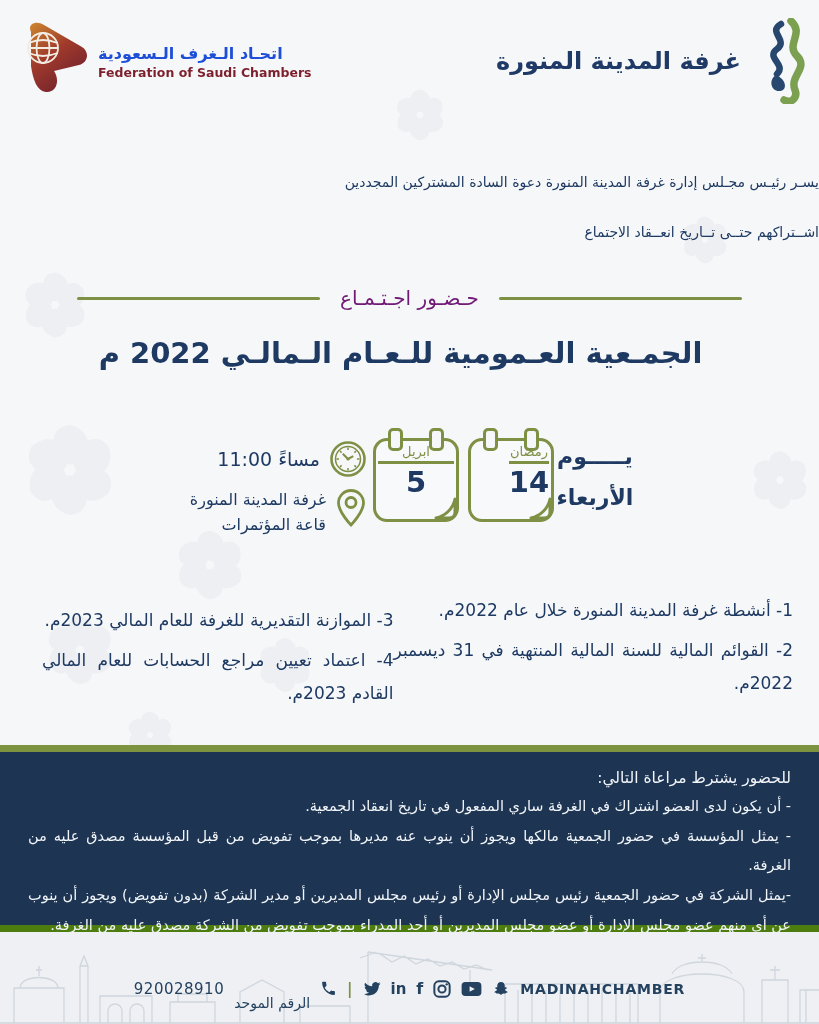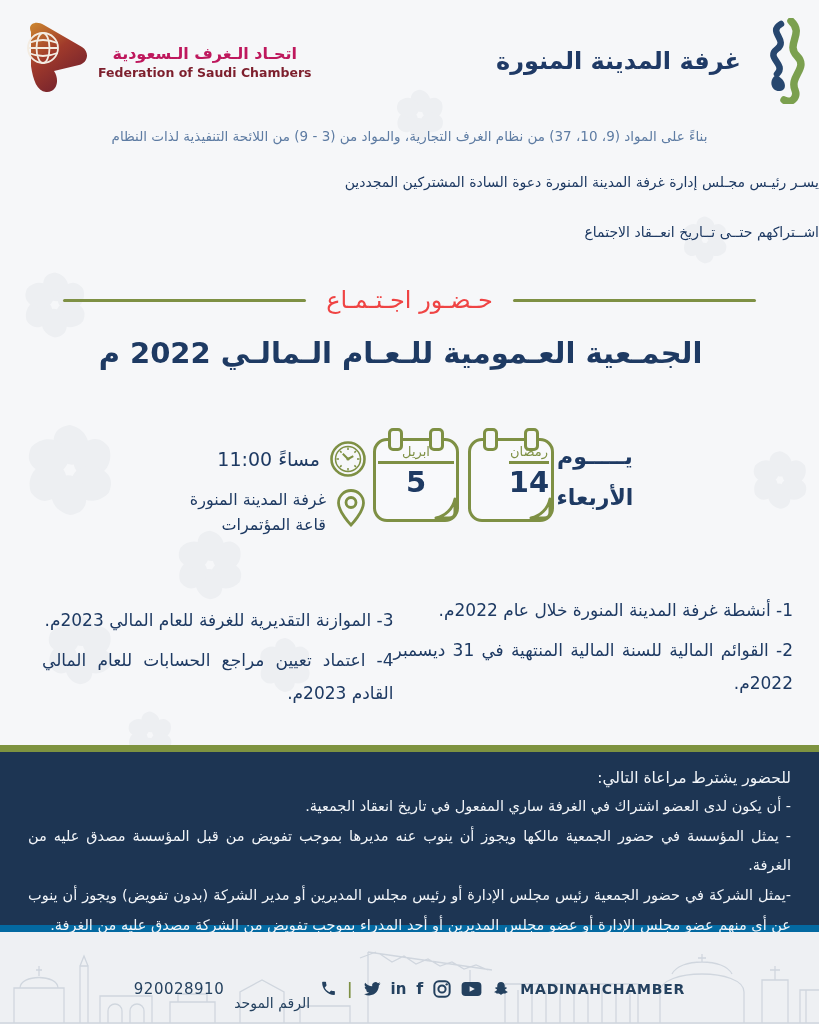"اتحـاد الـغرف الـسعودية" .fsc-ar { color: #be185d -> #1d4ed8; text-align: center -> left }
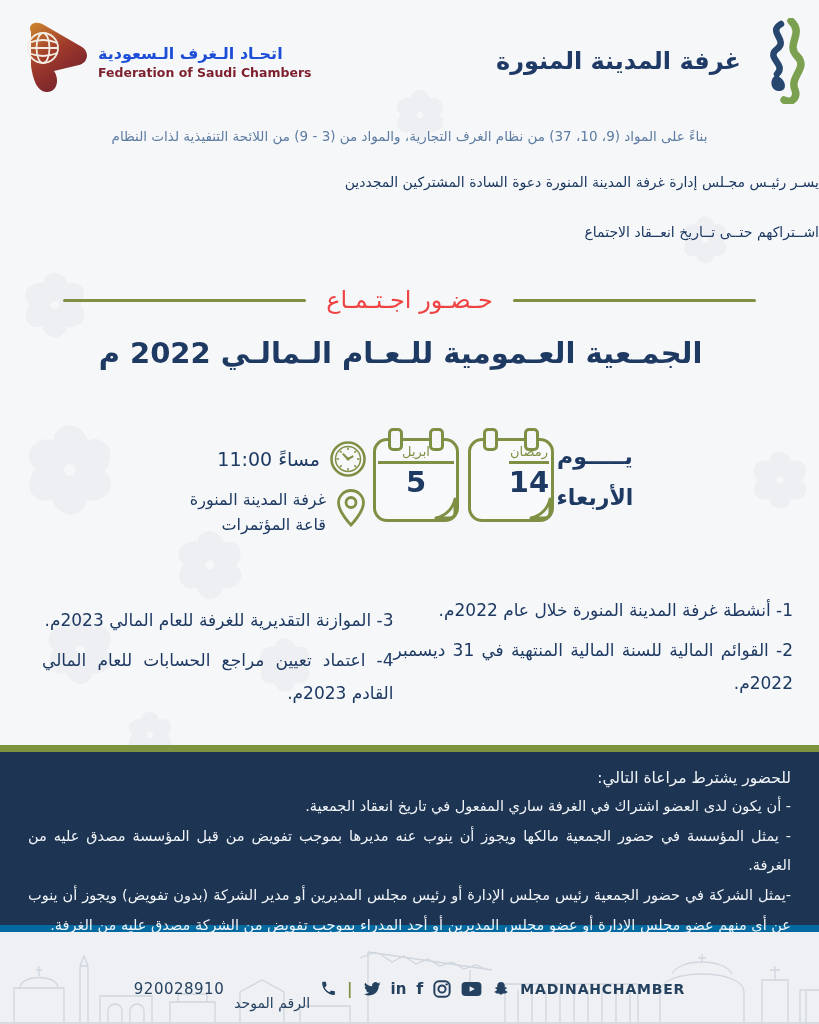"بناءً على المواد (9، 10،" div.basis { html: <div>بناءً على المواد (9، 10، 37) من نظام الغرف التجارية، والمواد من (3 - 9) من اللائحة التنفيذية لذات النظام</div> -> none }
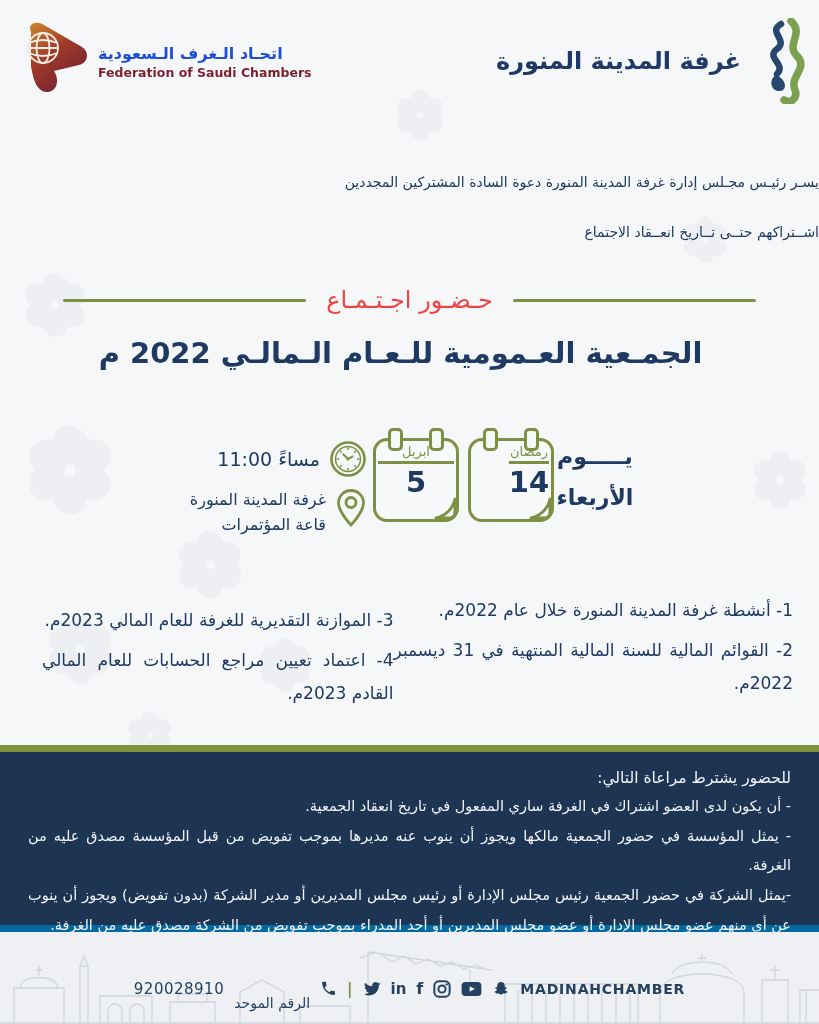"حـضـور اجـتـمـاع" .sec-text { color: #ef4444 -> #701a75; font-size: 24px -> 20px }
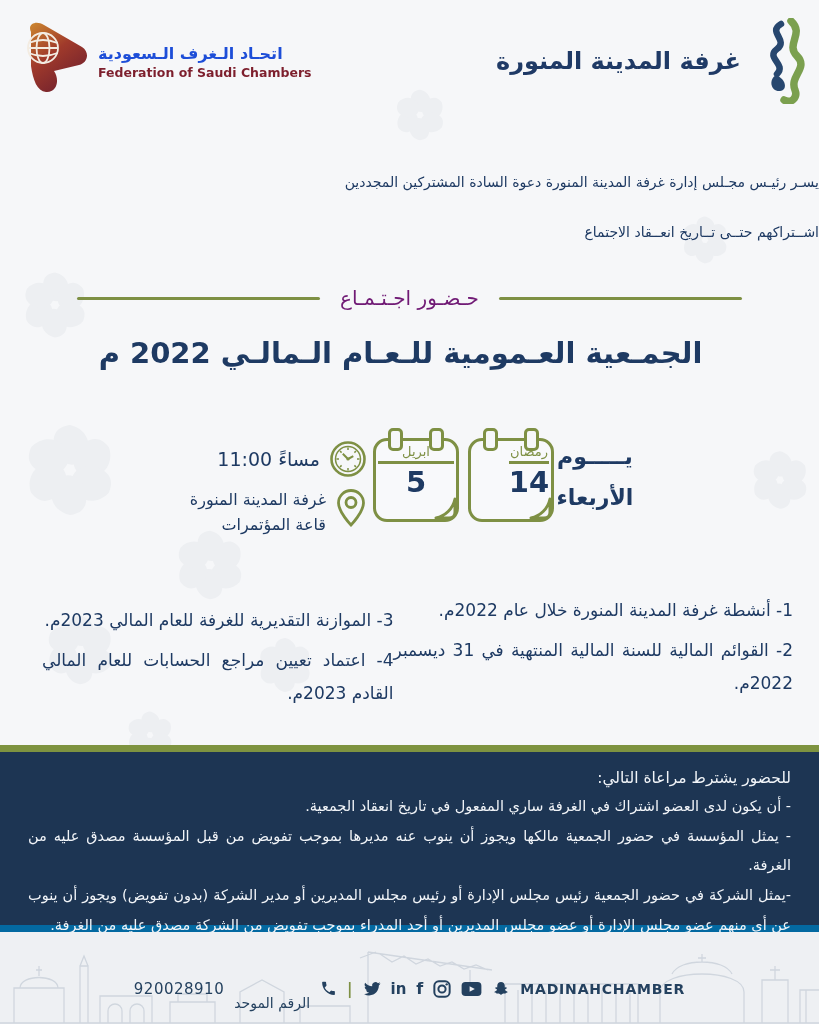"للحضور يشترط مراعاة التالي:" .conds { border-bottom: 7px solid #0369a1 -> 7px solid #4d7c0f }
